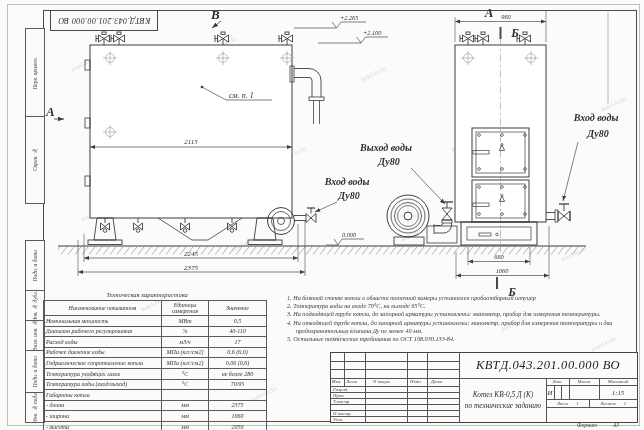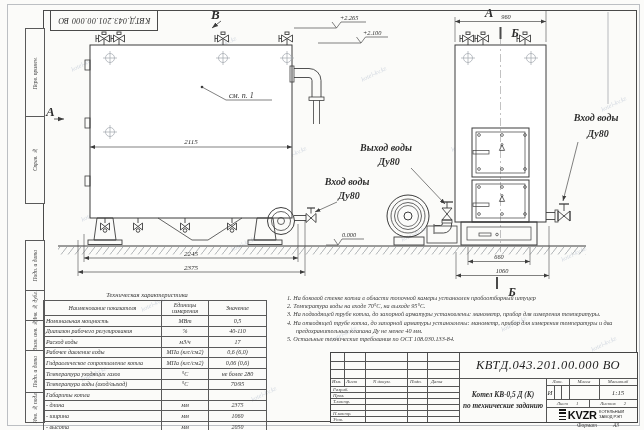"Котел КВ-0,5 Д (К)" .tb-name { font-weight: bold -> none }
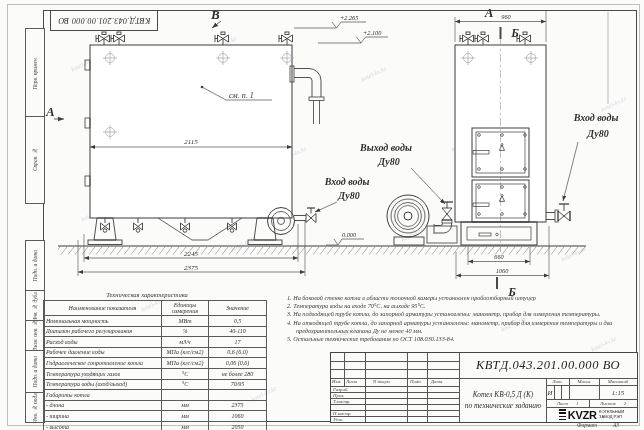"KVZR" div.cell { html: <div> <div> <div></div> <span>KVZR</span> <div> <div>КОТЕЛЬНЫЙ</div> <div>ЗАВОД РЭП</div> </div> </div> </div> -> none }
